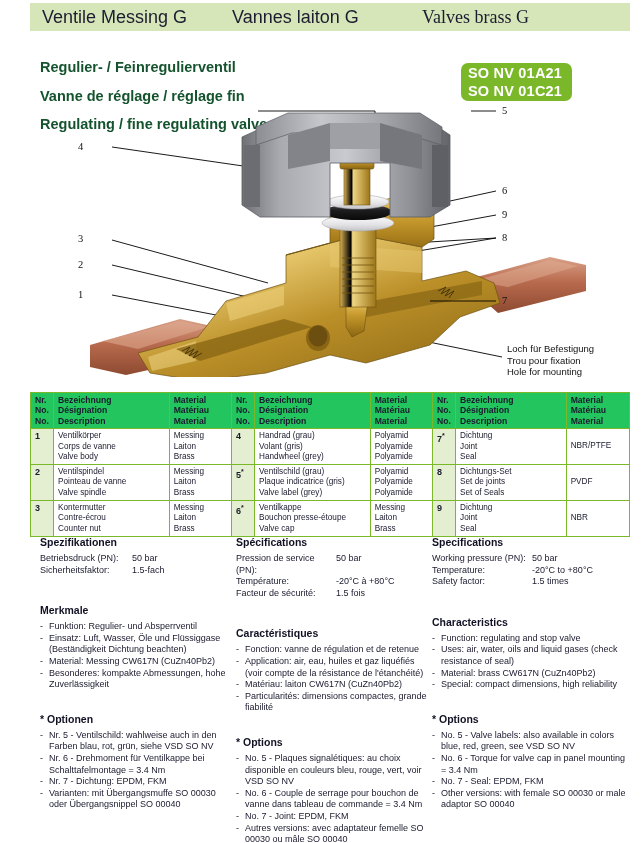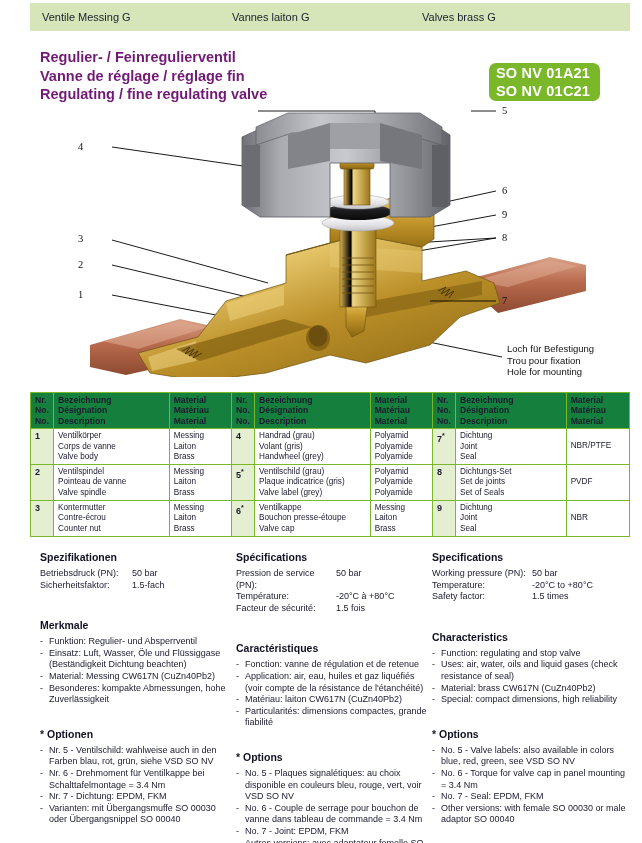"Ventile Messing G" .langbar span { font-size: 11px -> 18px }
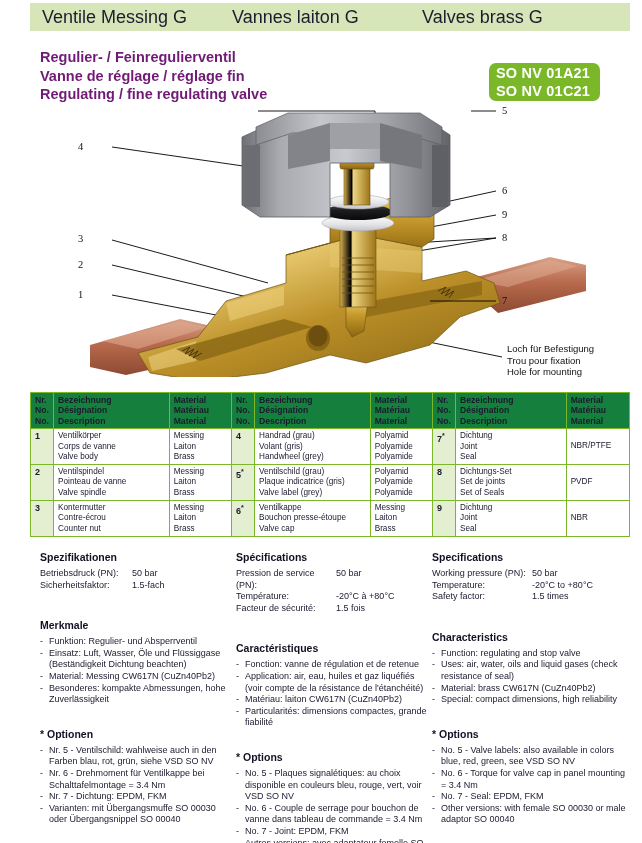"Valves brass G" .lang3 { font-family: none -> Liberation Serif, serif }
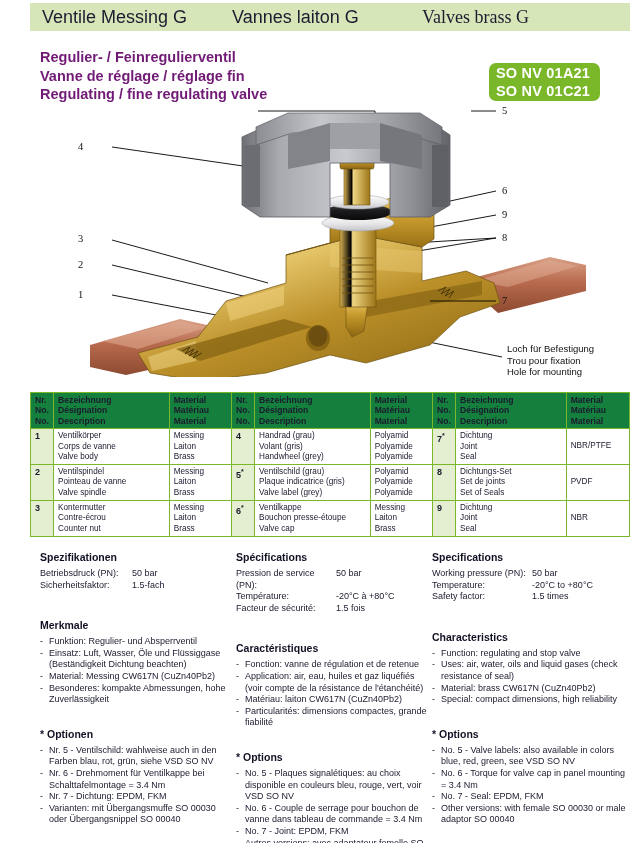"Regulier- / Feinregulierventil" .titles div { color: #701a75 -> #14532d; margin-top: none -> 10px }
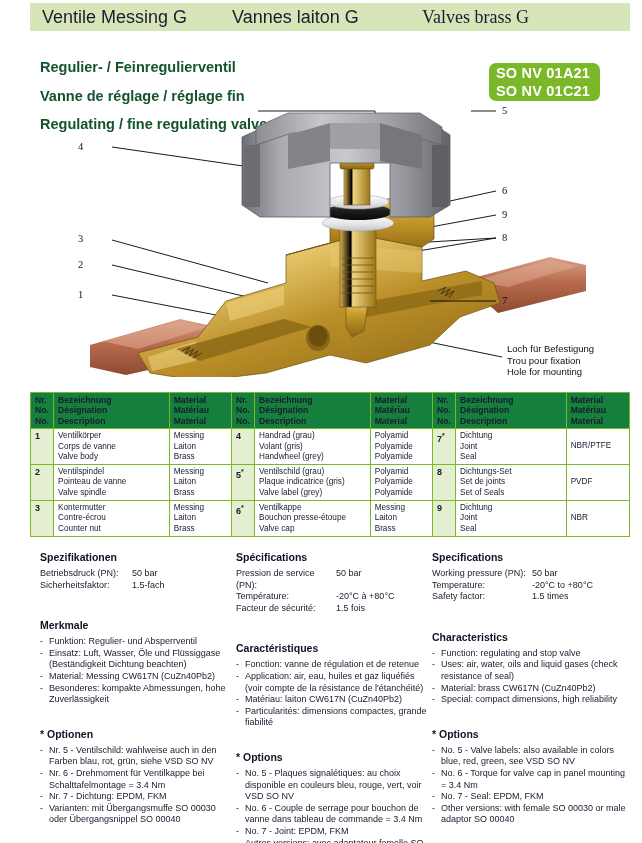"SO NV 01A21" .badge { left: 489px -> 461px }
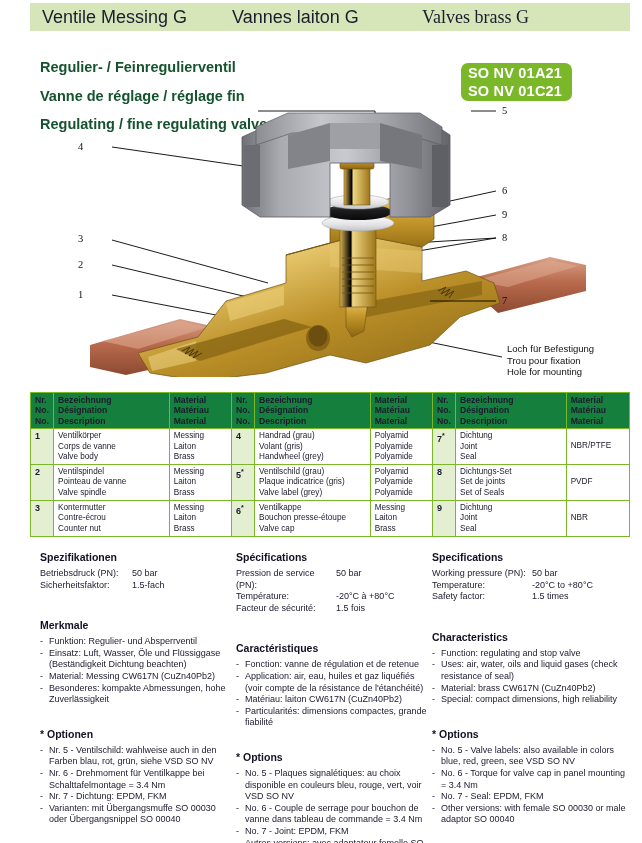"Nr." .ptable thead td { background: #15803d -> #22c55e }
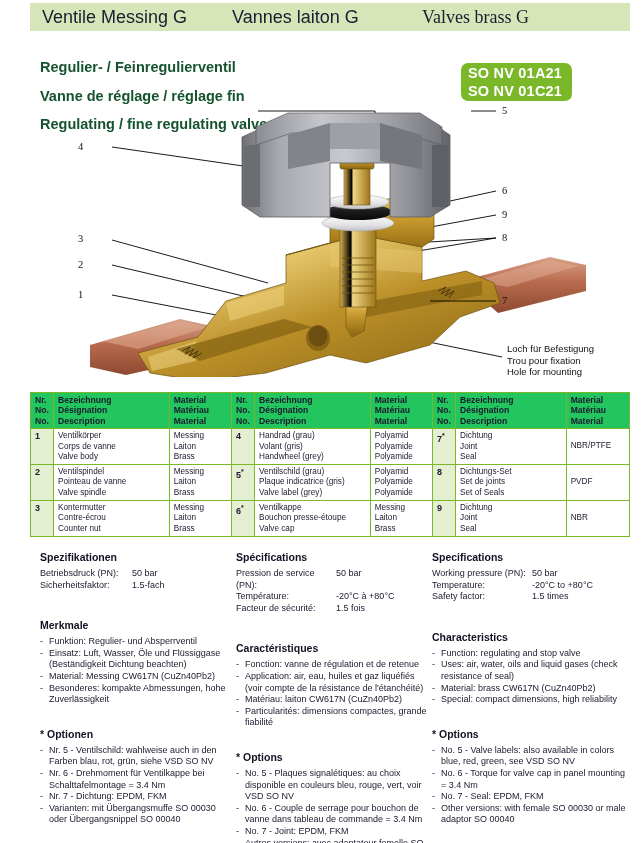"Spezifikationen" .col { top: 15px -> 0 }
